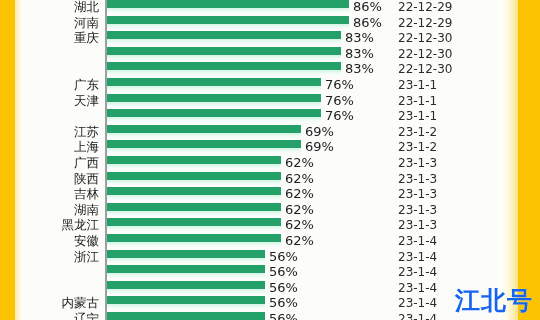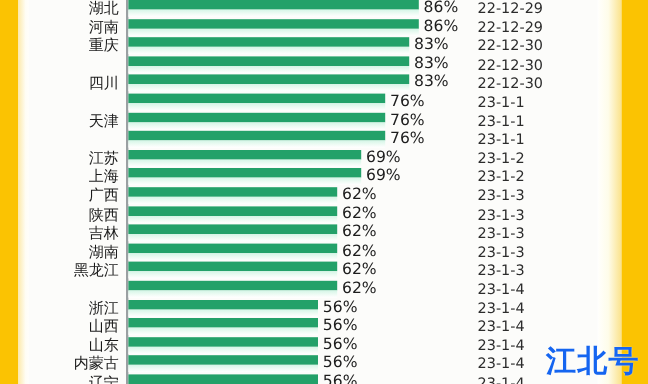"四川" div.plabel { html: <div>四川</div> -> none }
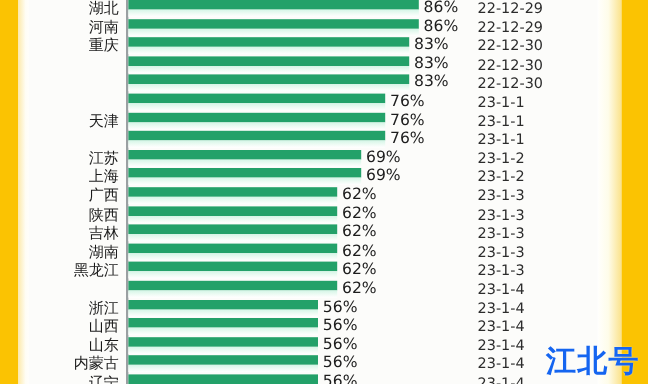"广东" div.plabel { html: none -> <div>广东</div> }
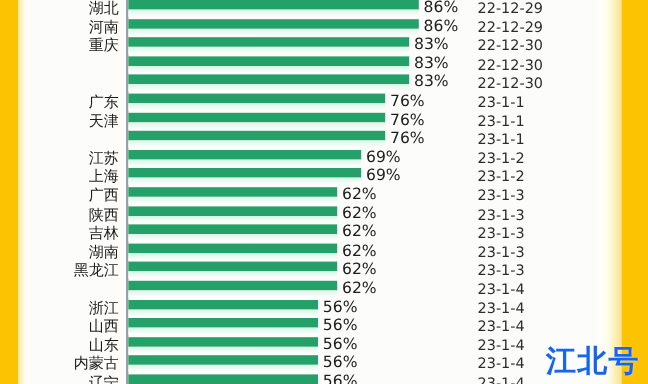"安徽" div.plabel { html: none -> <div>安徽</div> }
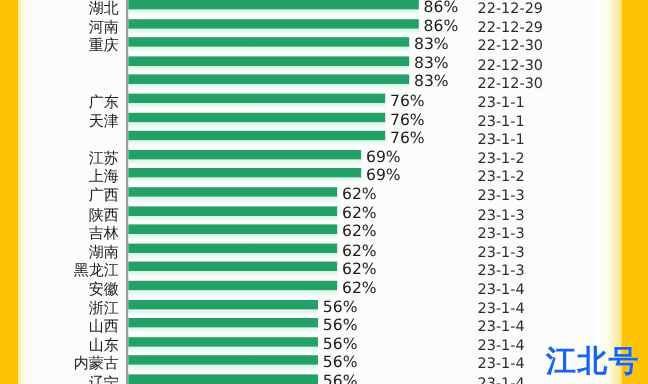"山西" div.plabel { html: <div>山西</div> -> none }
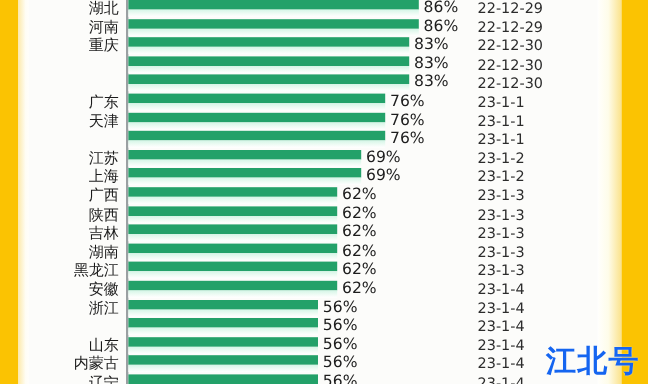"山东" div.plabel { html: <div>山东</div> -> none }
